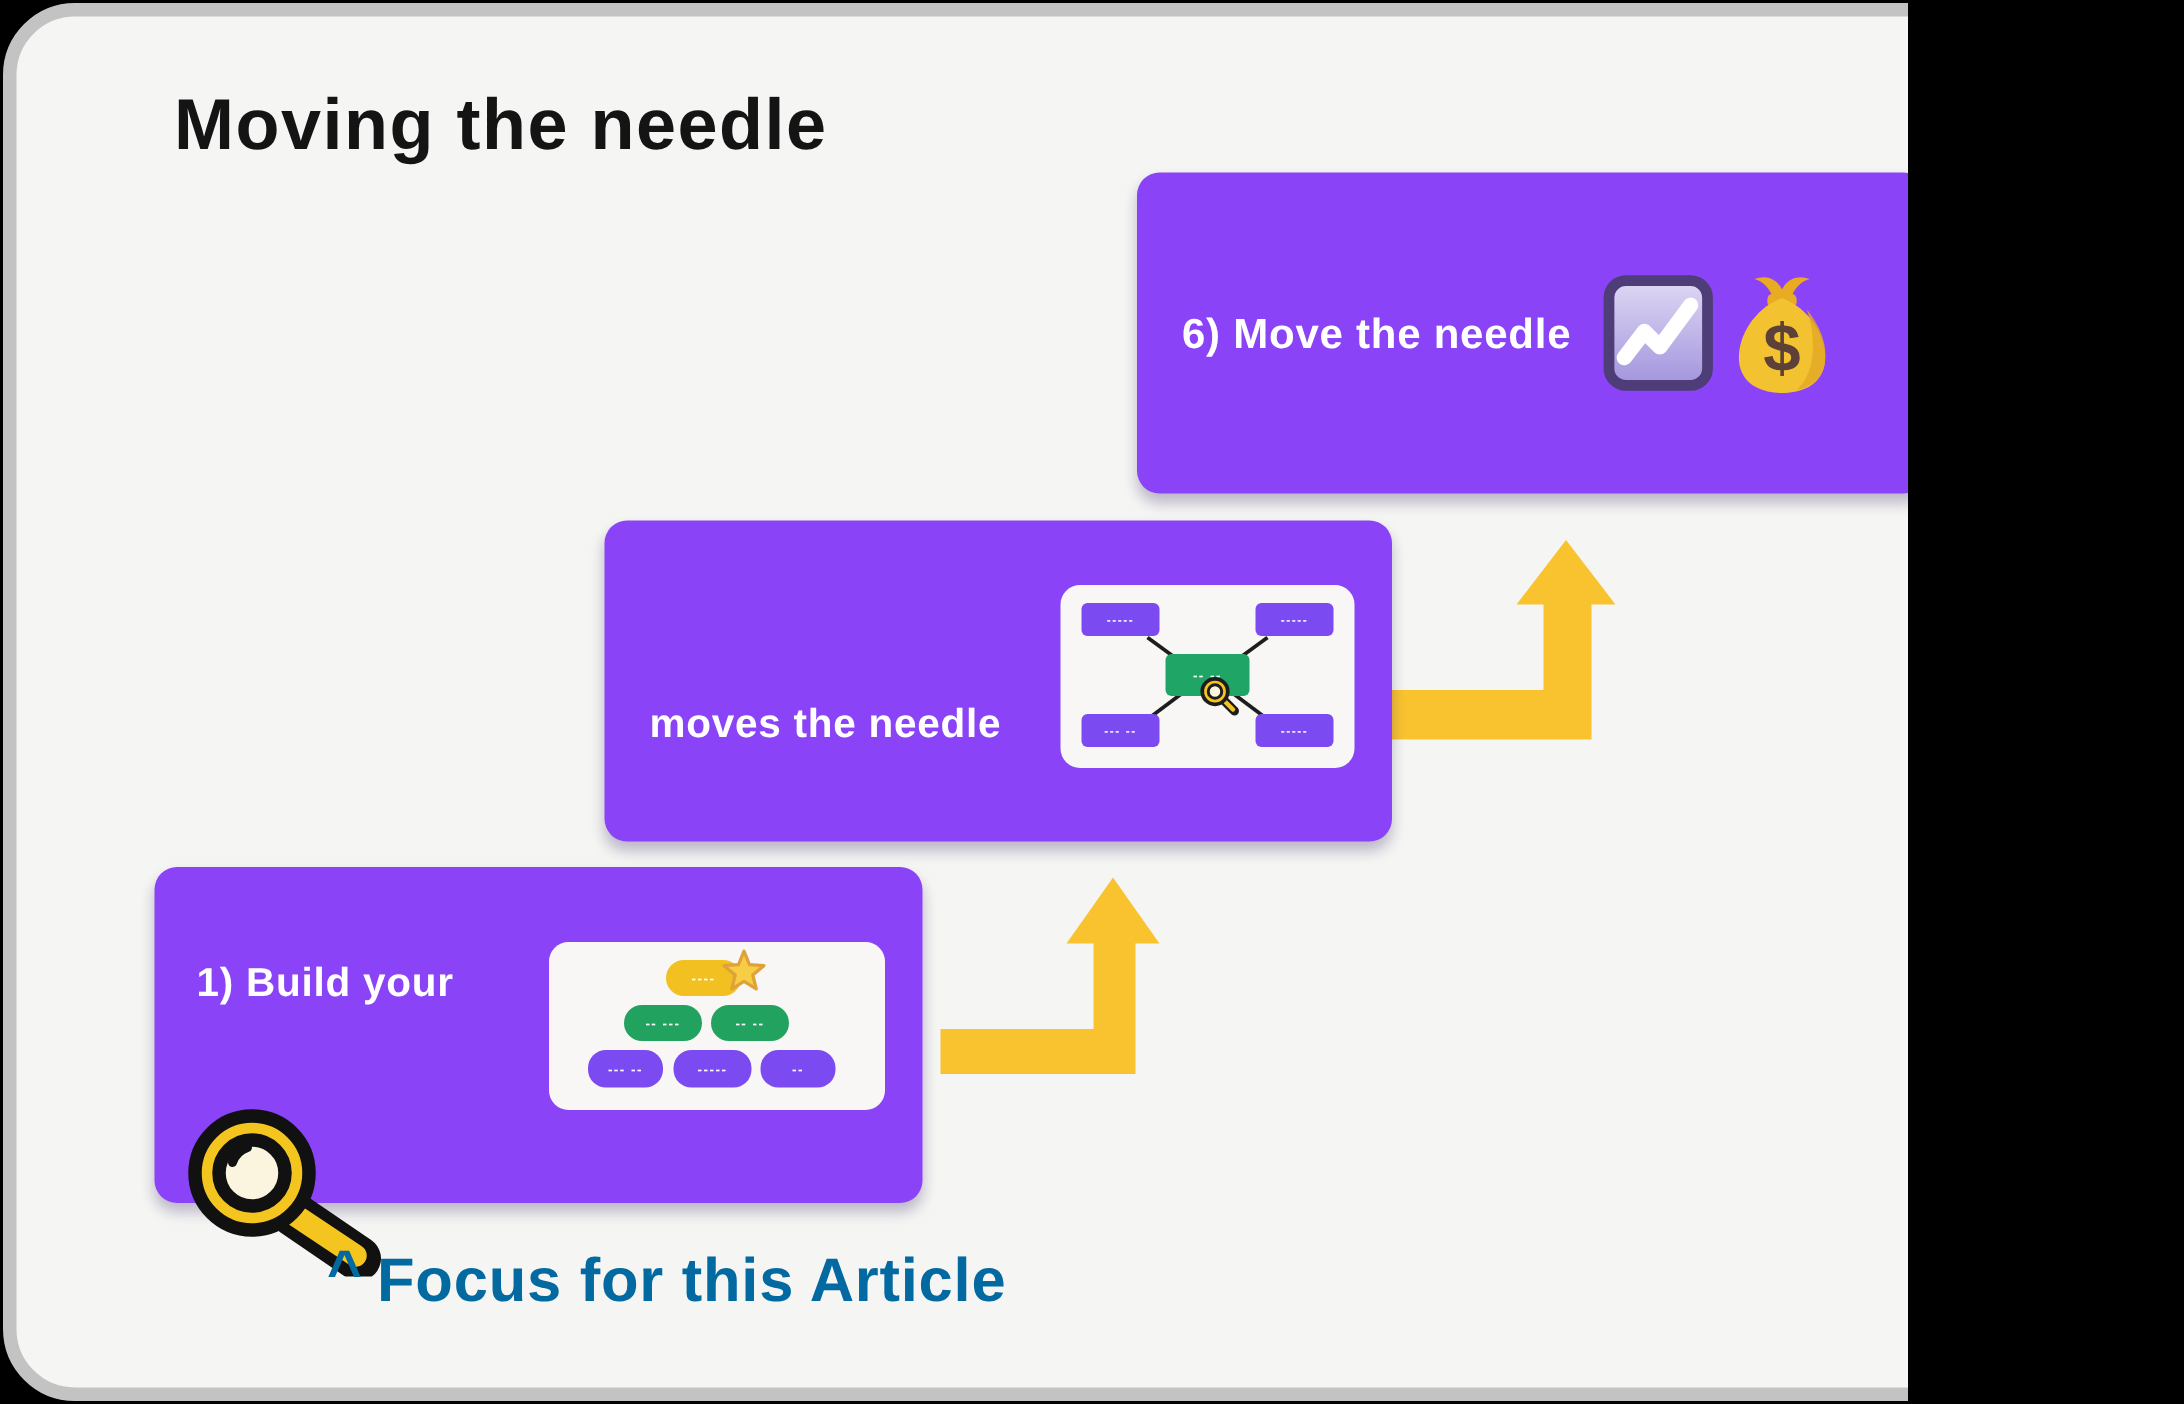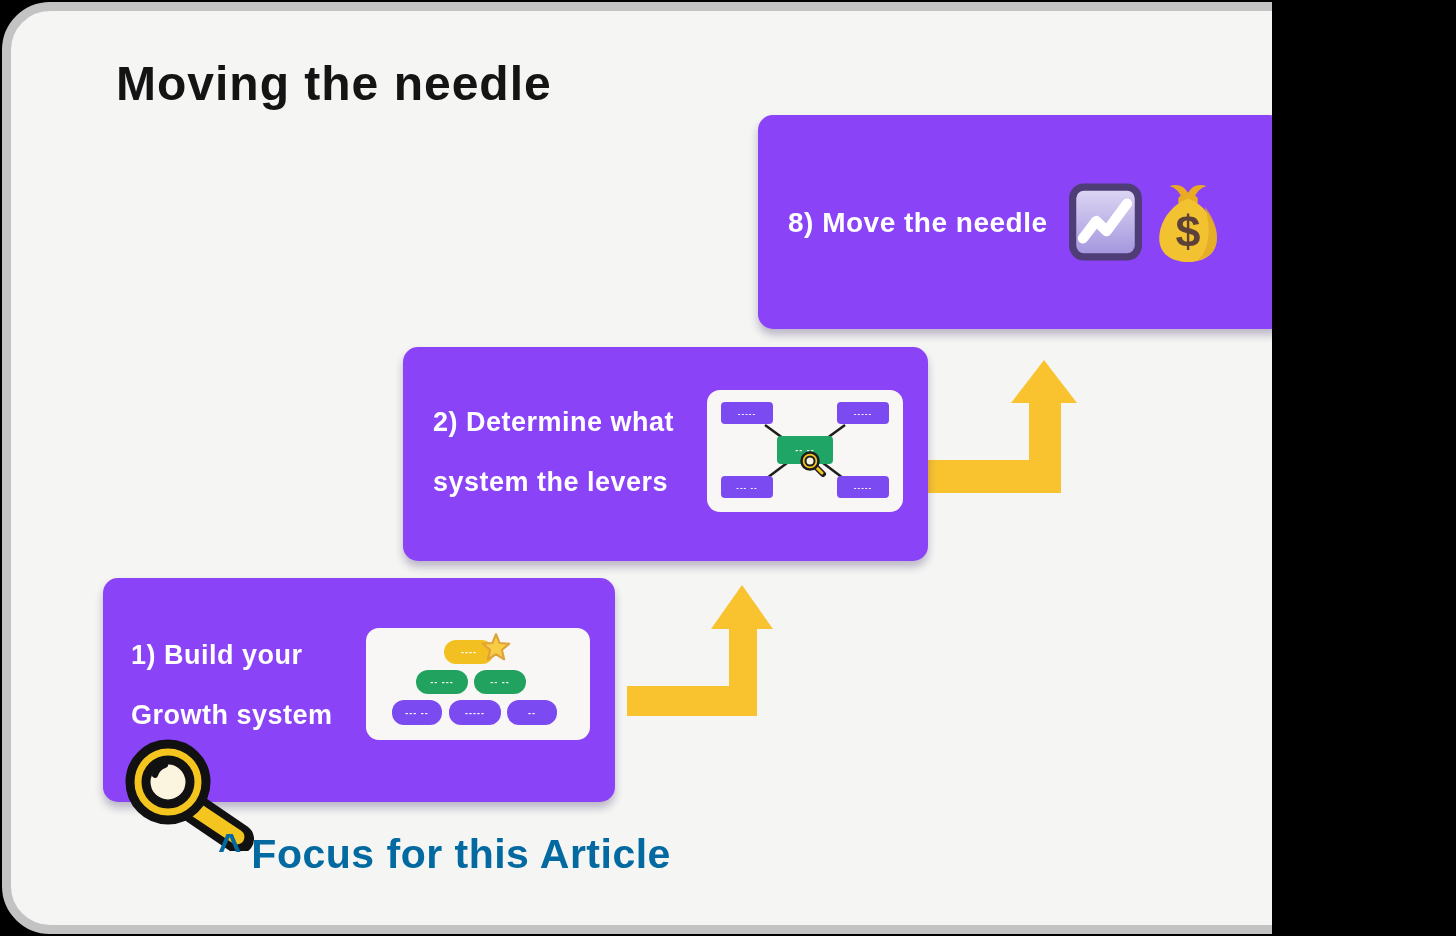"8) Move the needle" div.card-label { text: 8 -> 6 }
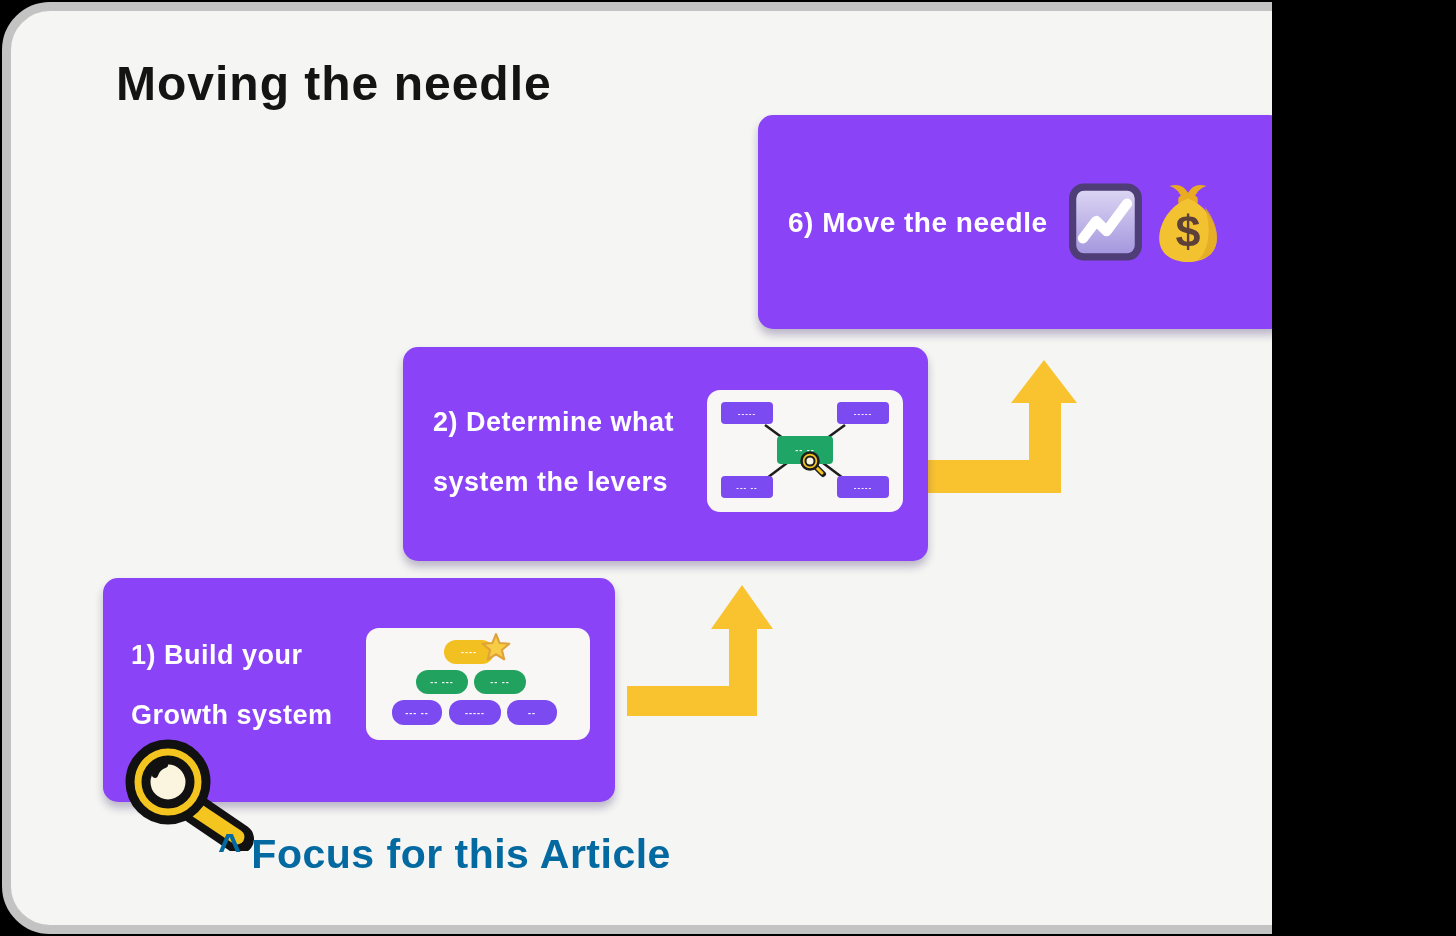"2) Determine what" div.card-label { html: <div>2) Determine what</div> -> none }
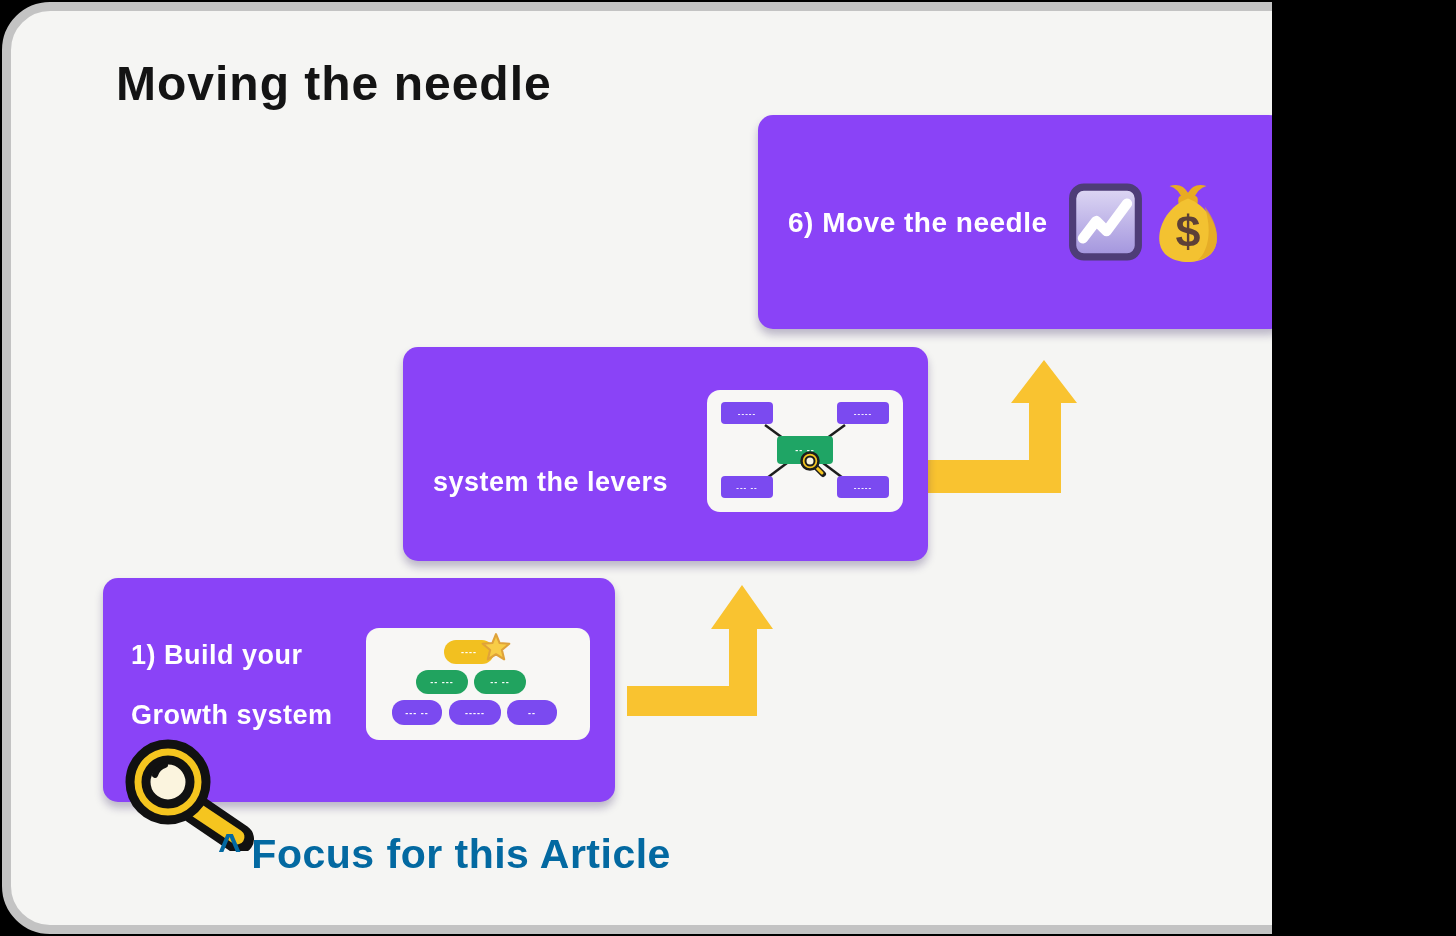"system the levers" div.card-label { text: system the levers -> moves the needle }
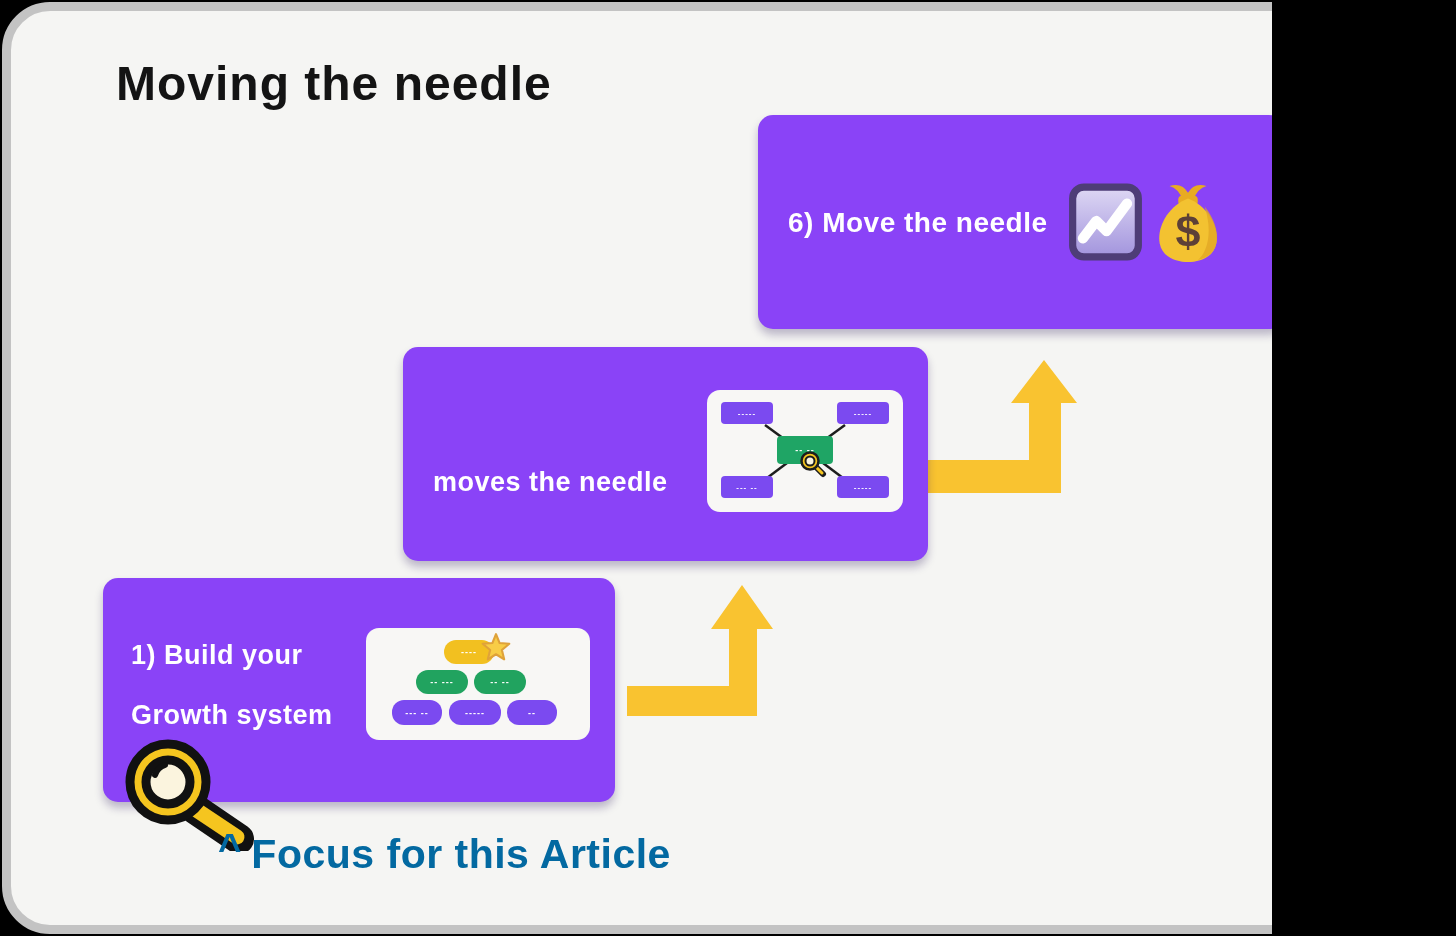"Growth system" div.card-label { html: <div>Growth system</div> -> none }
